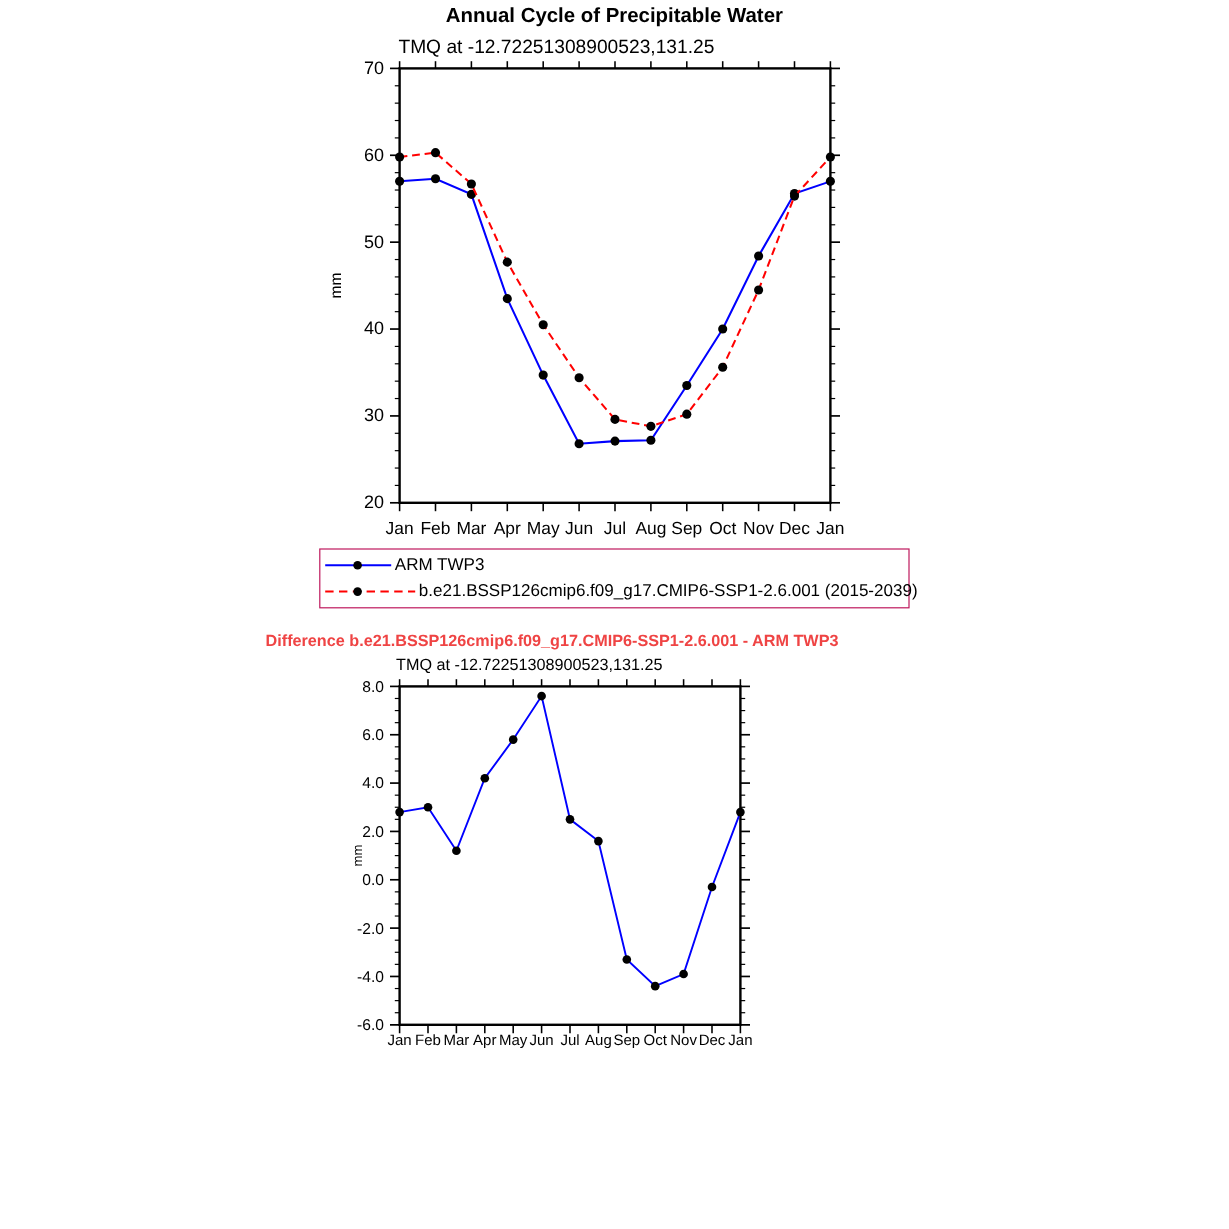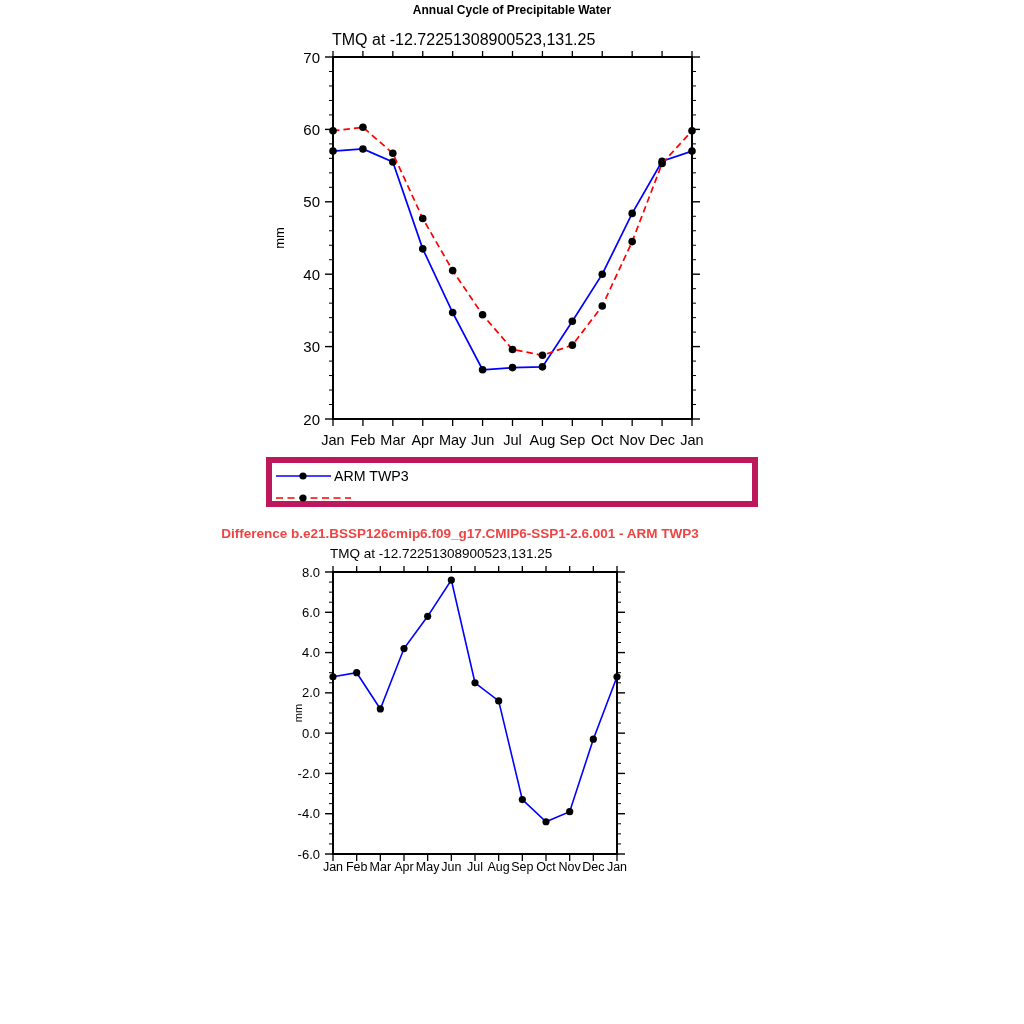"Annual Cycle of Precipitable Water" .chart-title { font-size: 12px -> 17px }
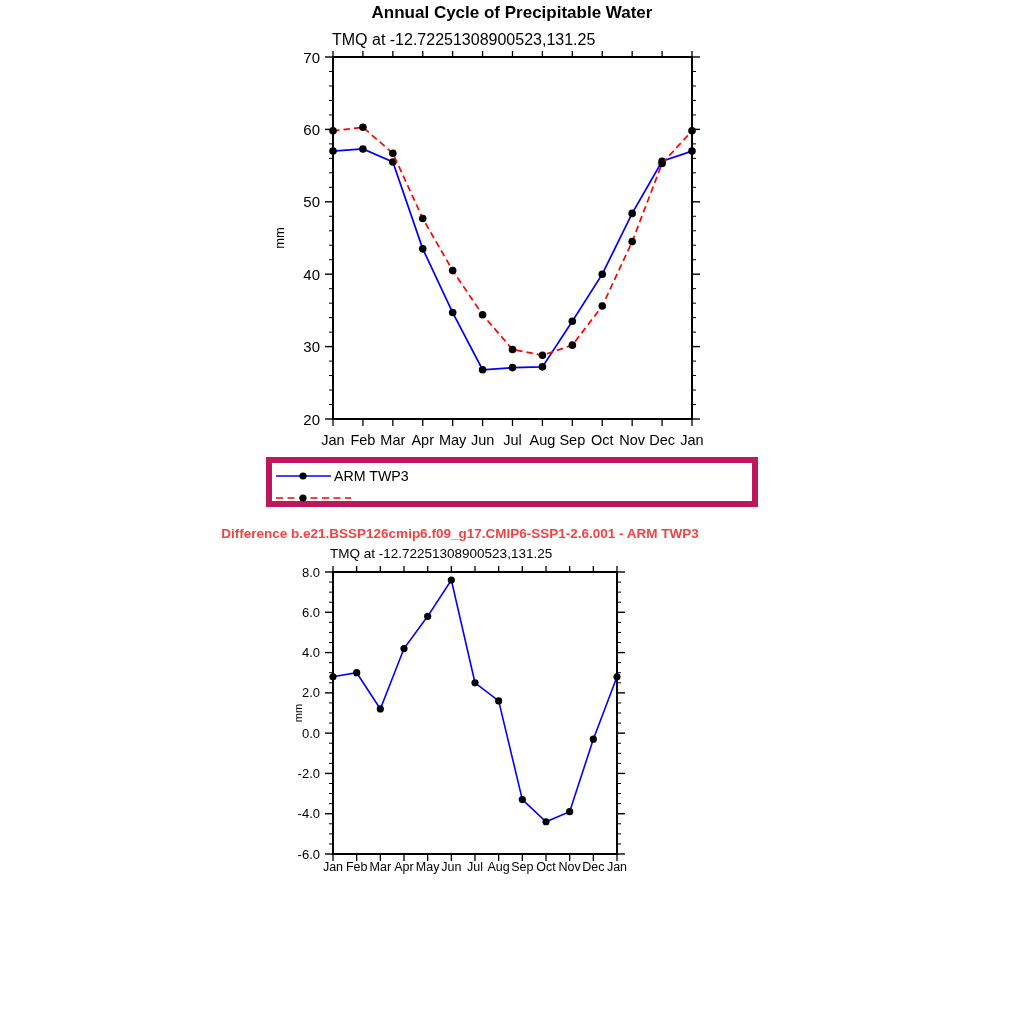"ARM TWP3" .legend-box { border: 6px solid #be185d -> 1px solid #be185d }
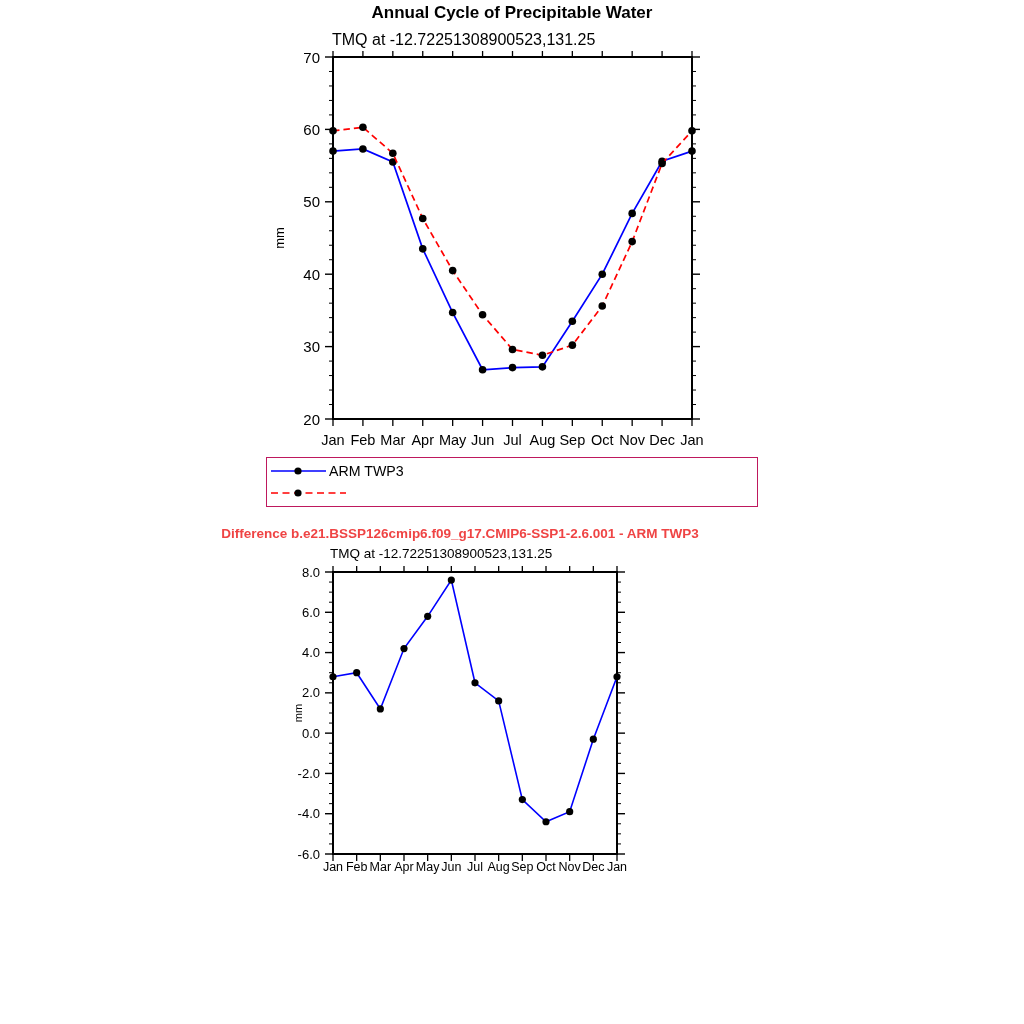"b.e21.BSSP126cmip6.f09_g17.CMIP6-SSP1-2." span.legend-label { html: none -> <span>b.e21.BSSP126cmip6.f09_g17.CMIP6-SSP1-2.6.001 (2015-2039)</span> }
